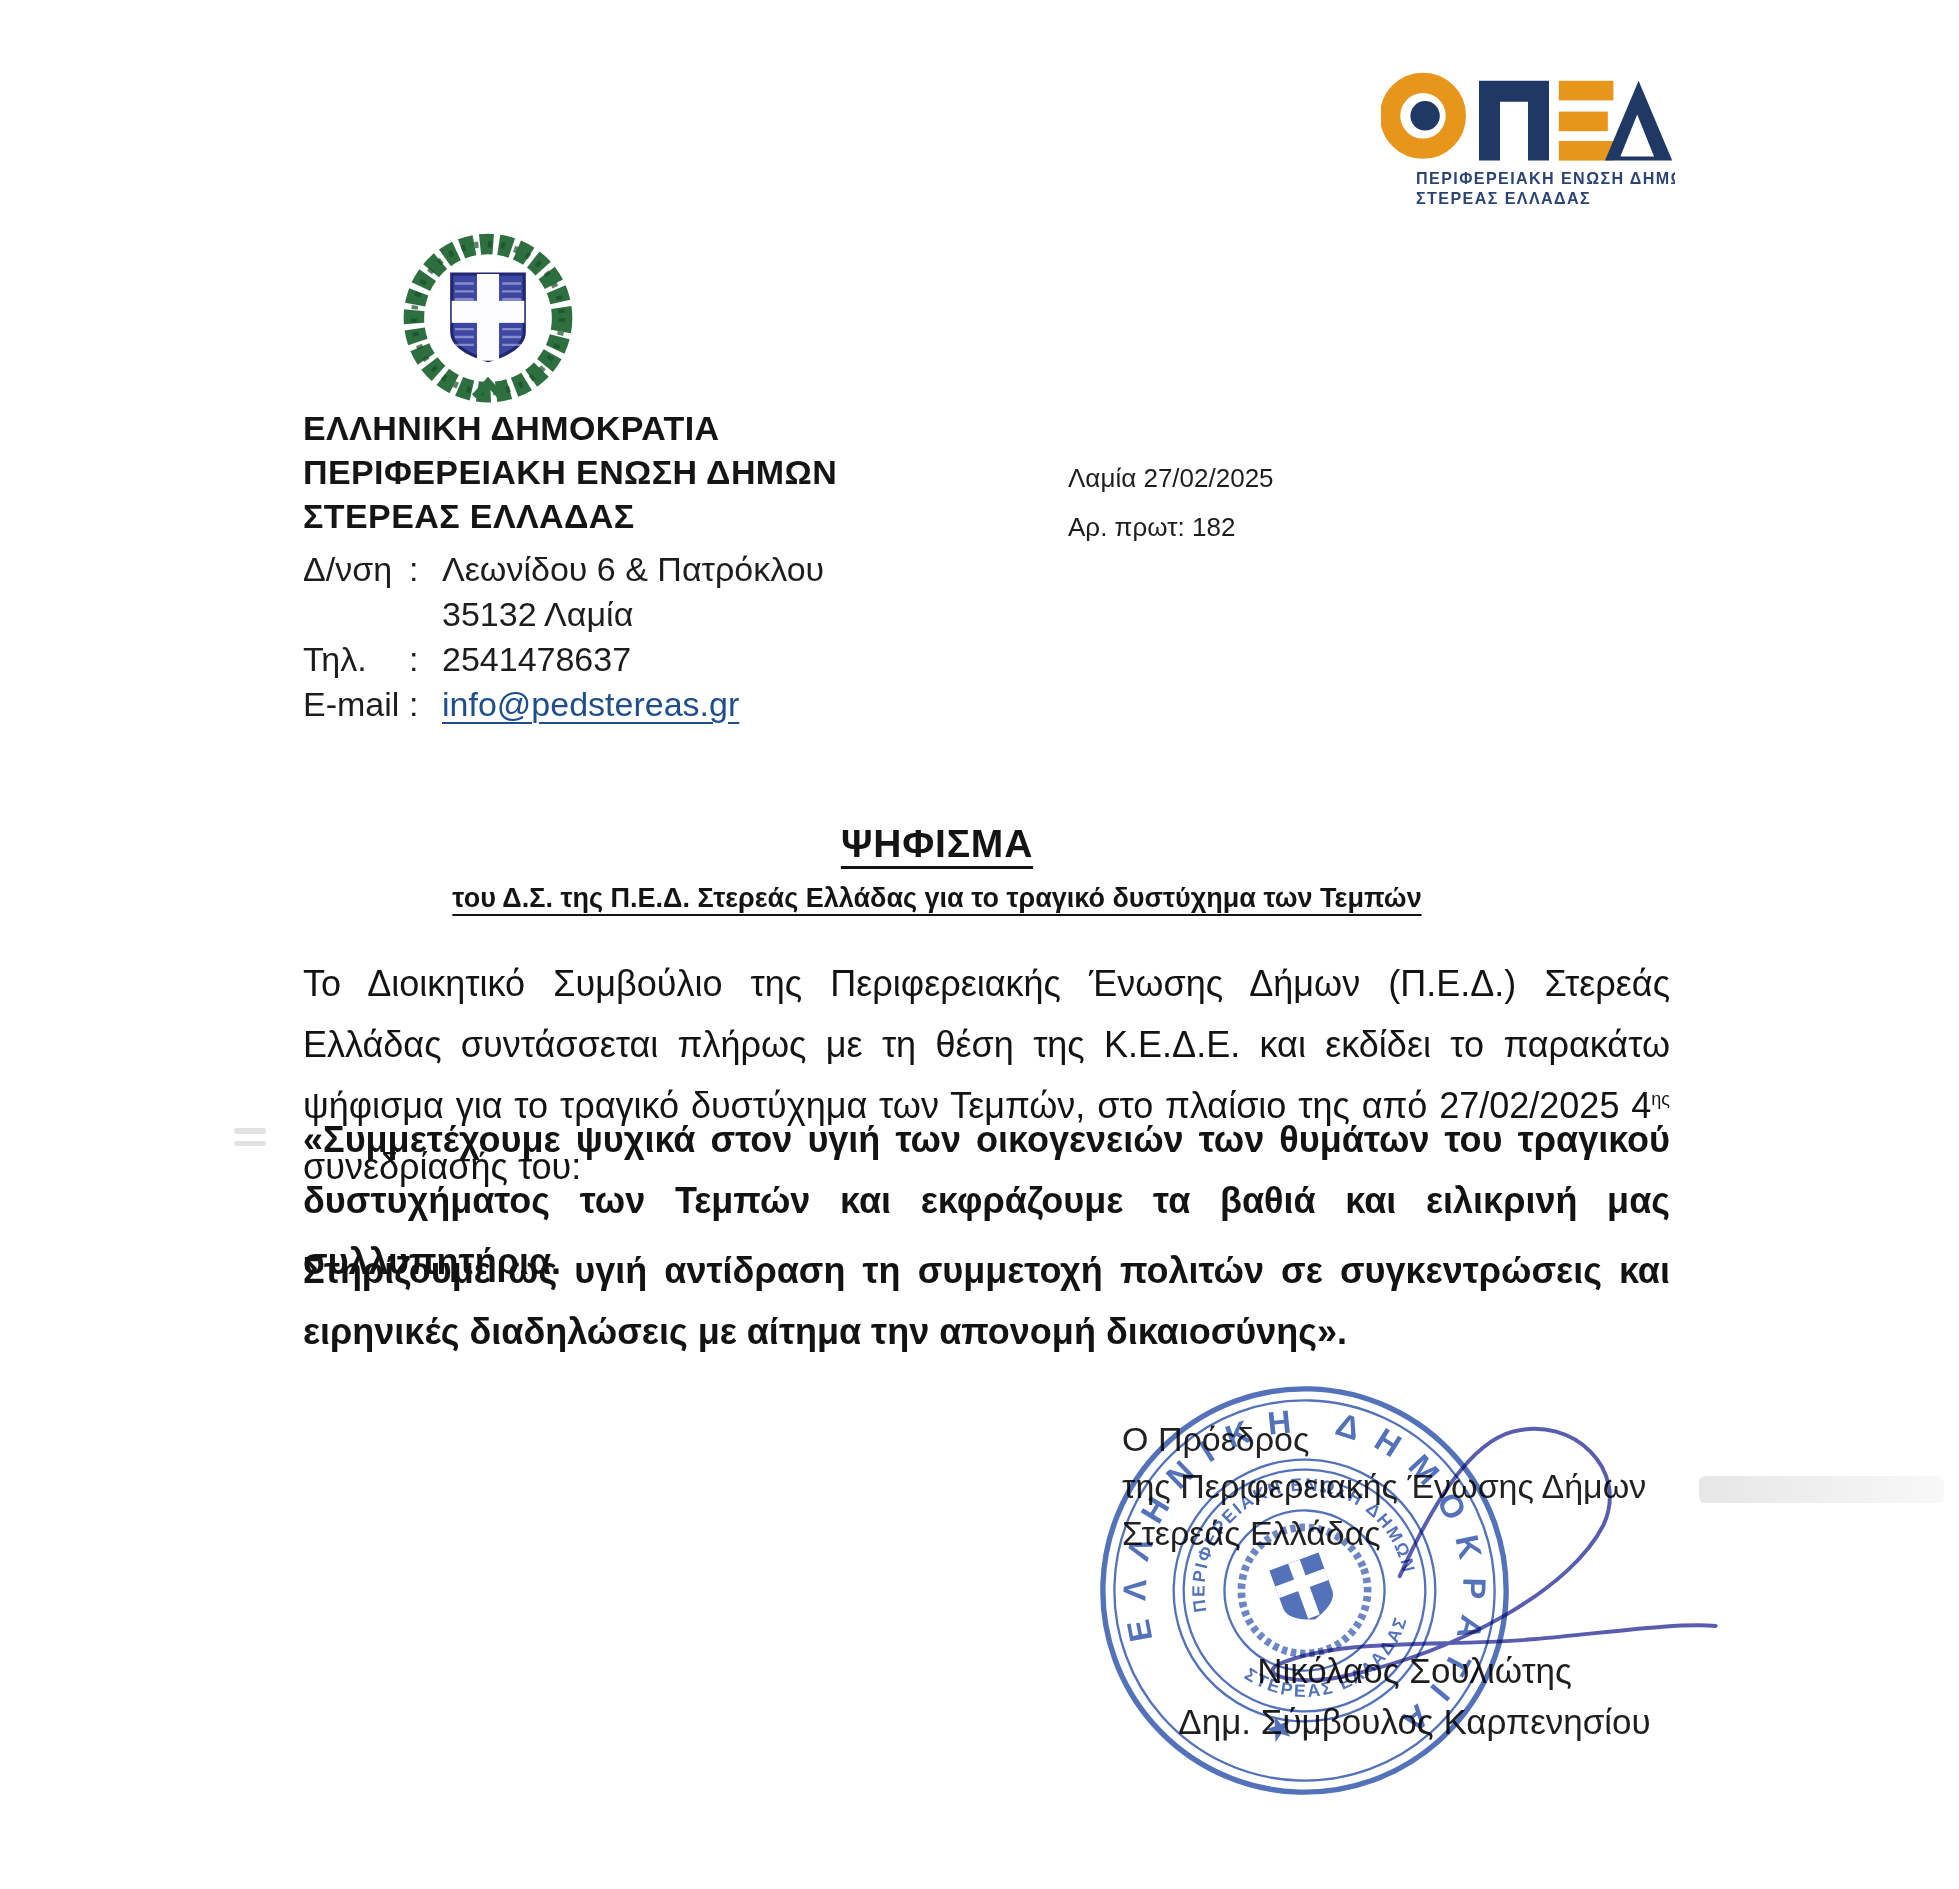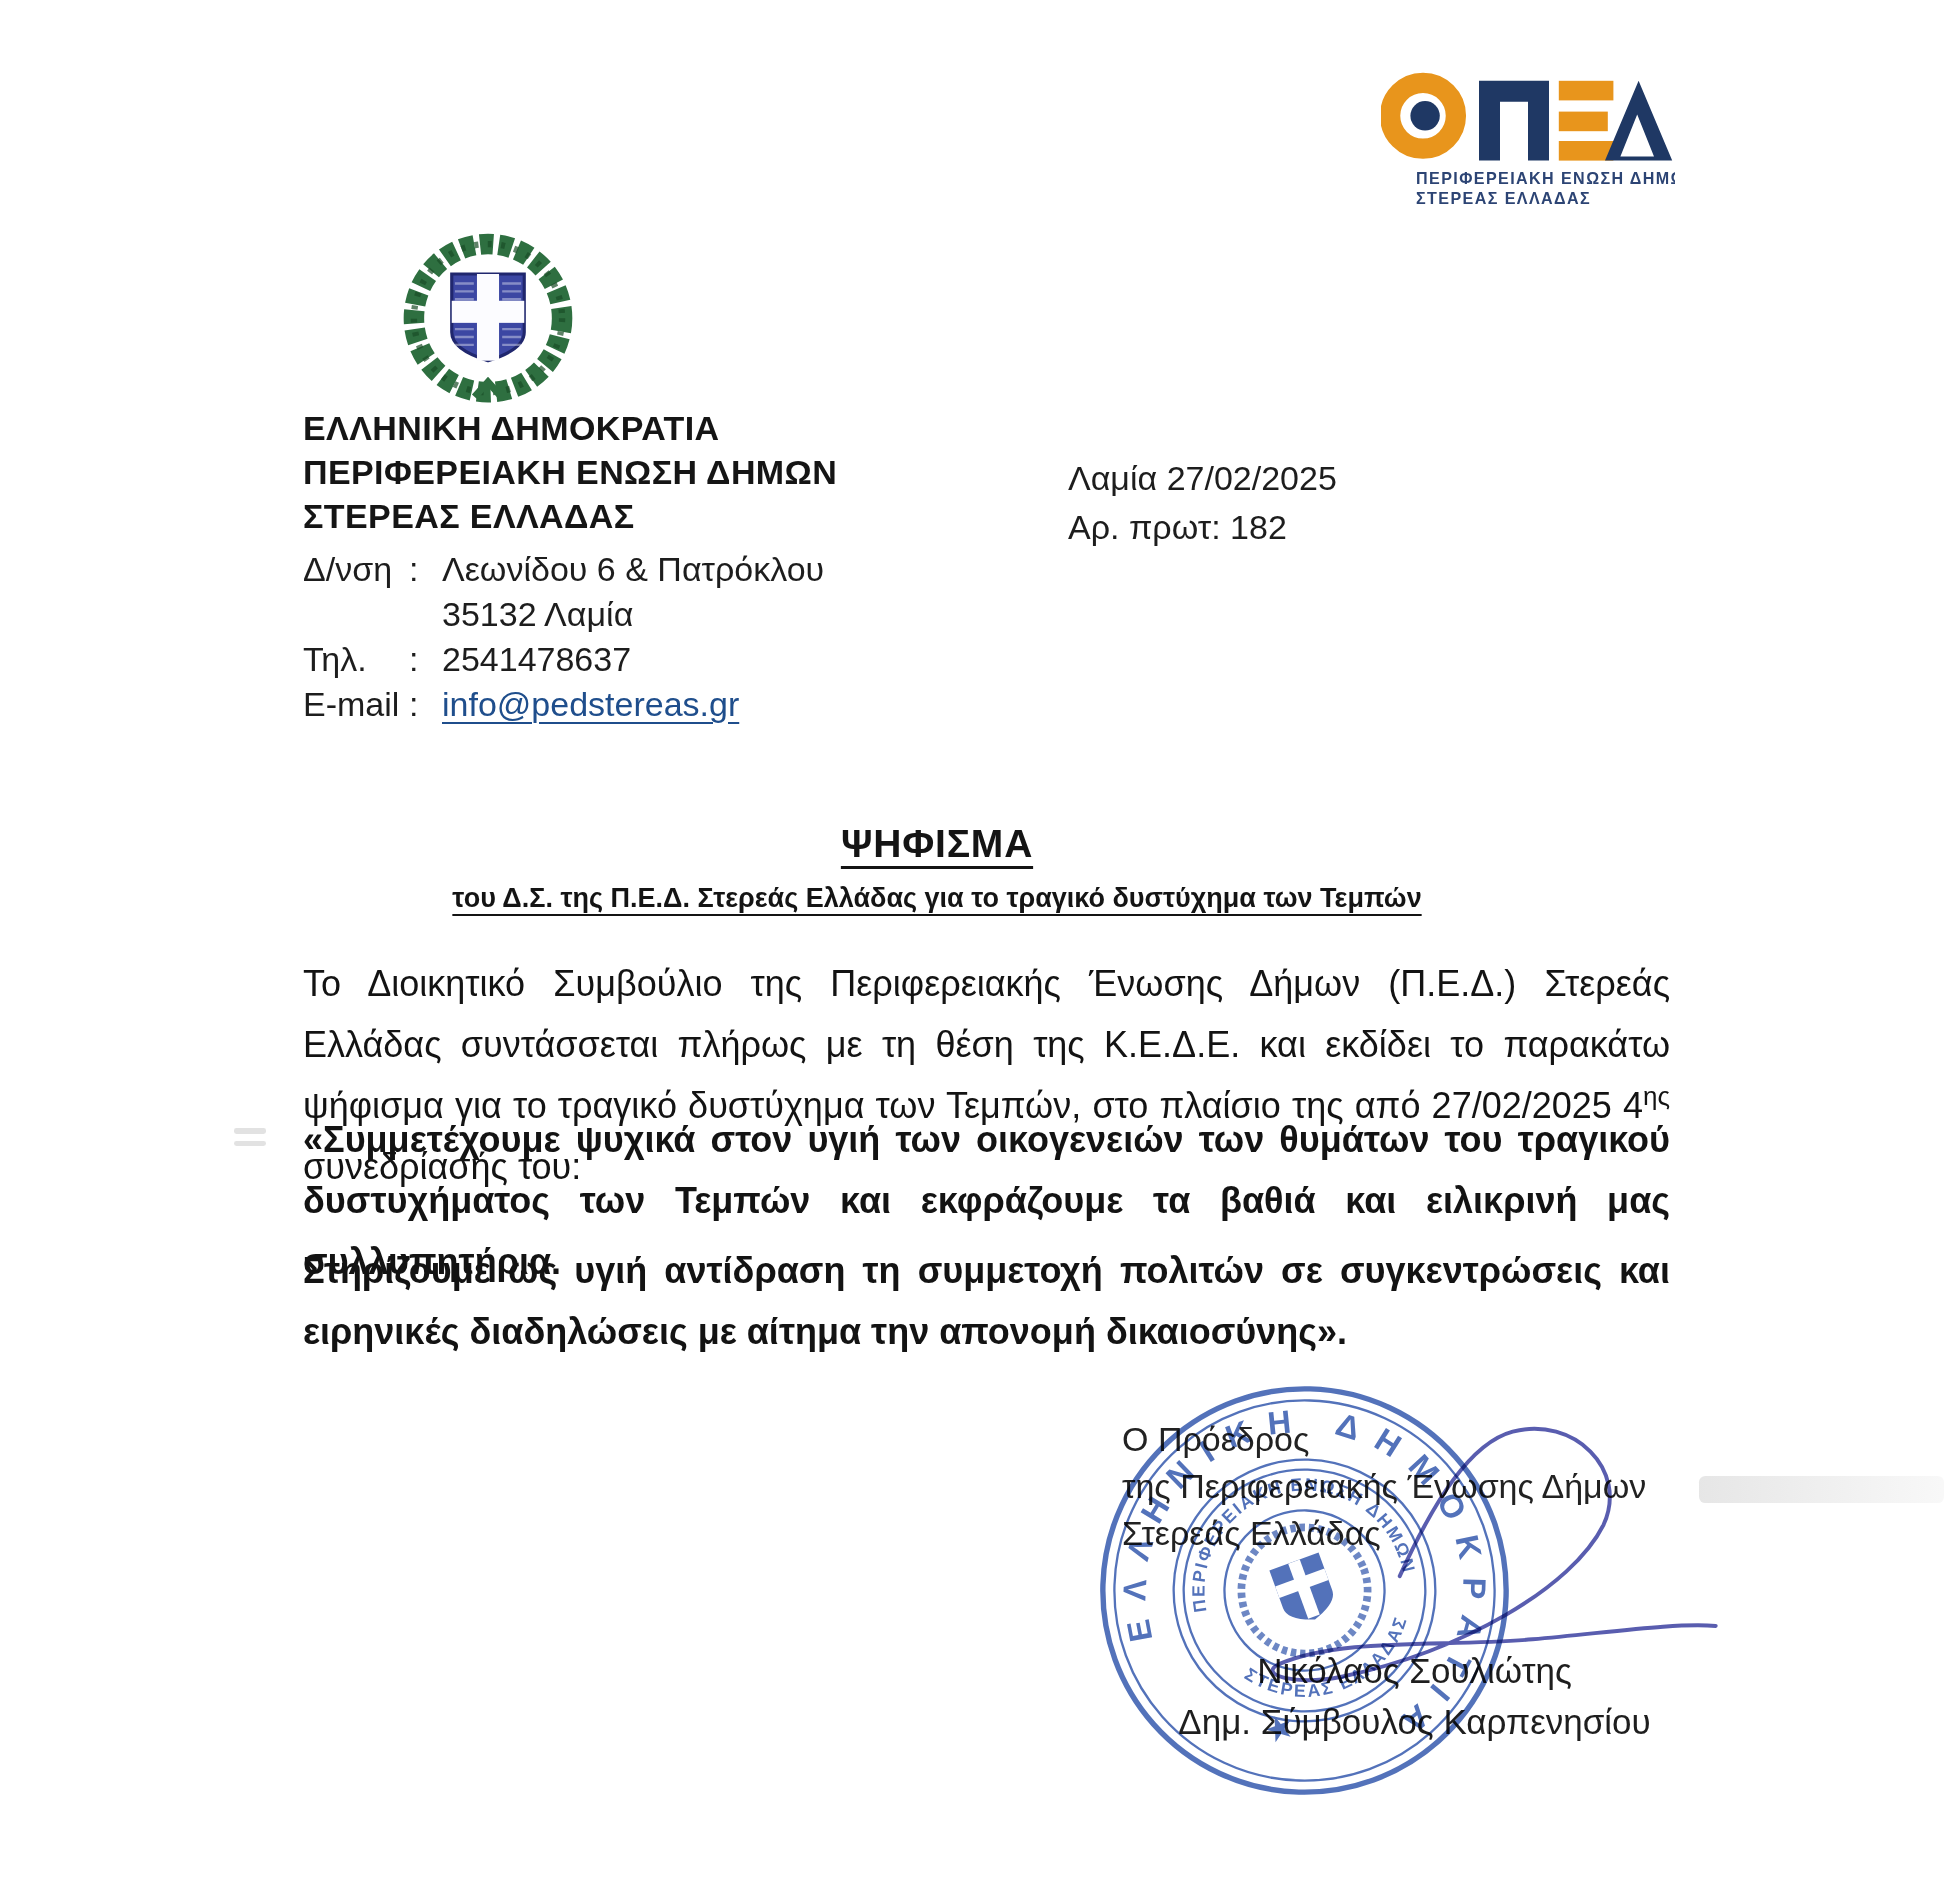"Λαμία 27/02/2025" .meta { font-size: 34px -> 26px }
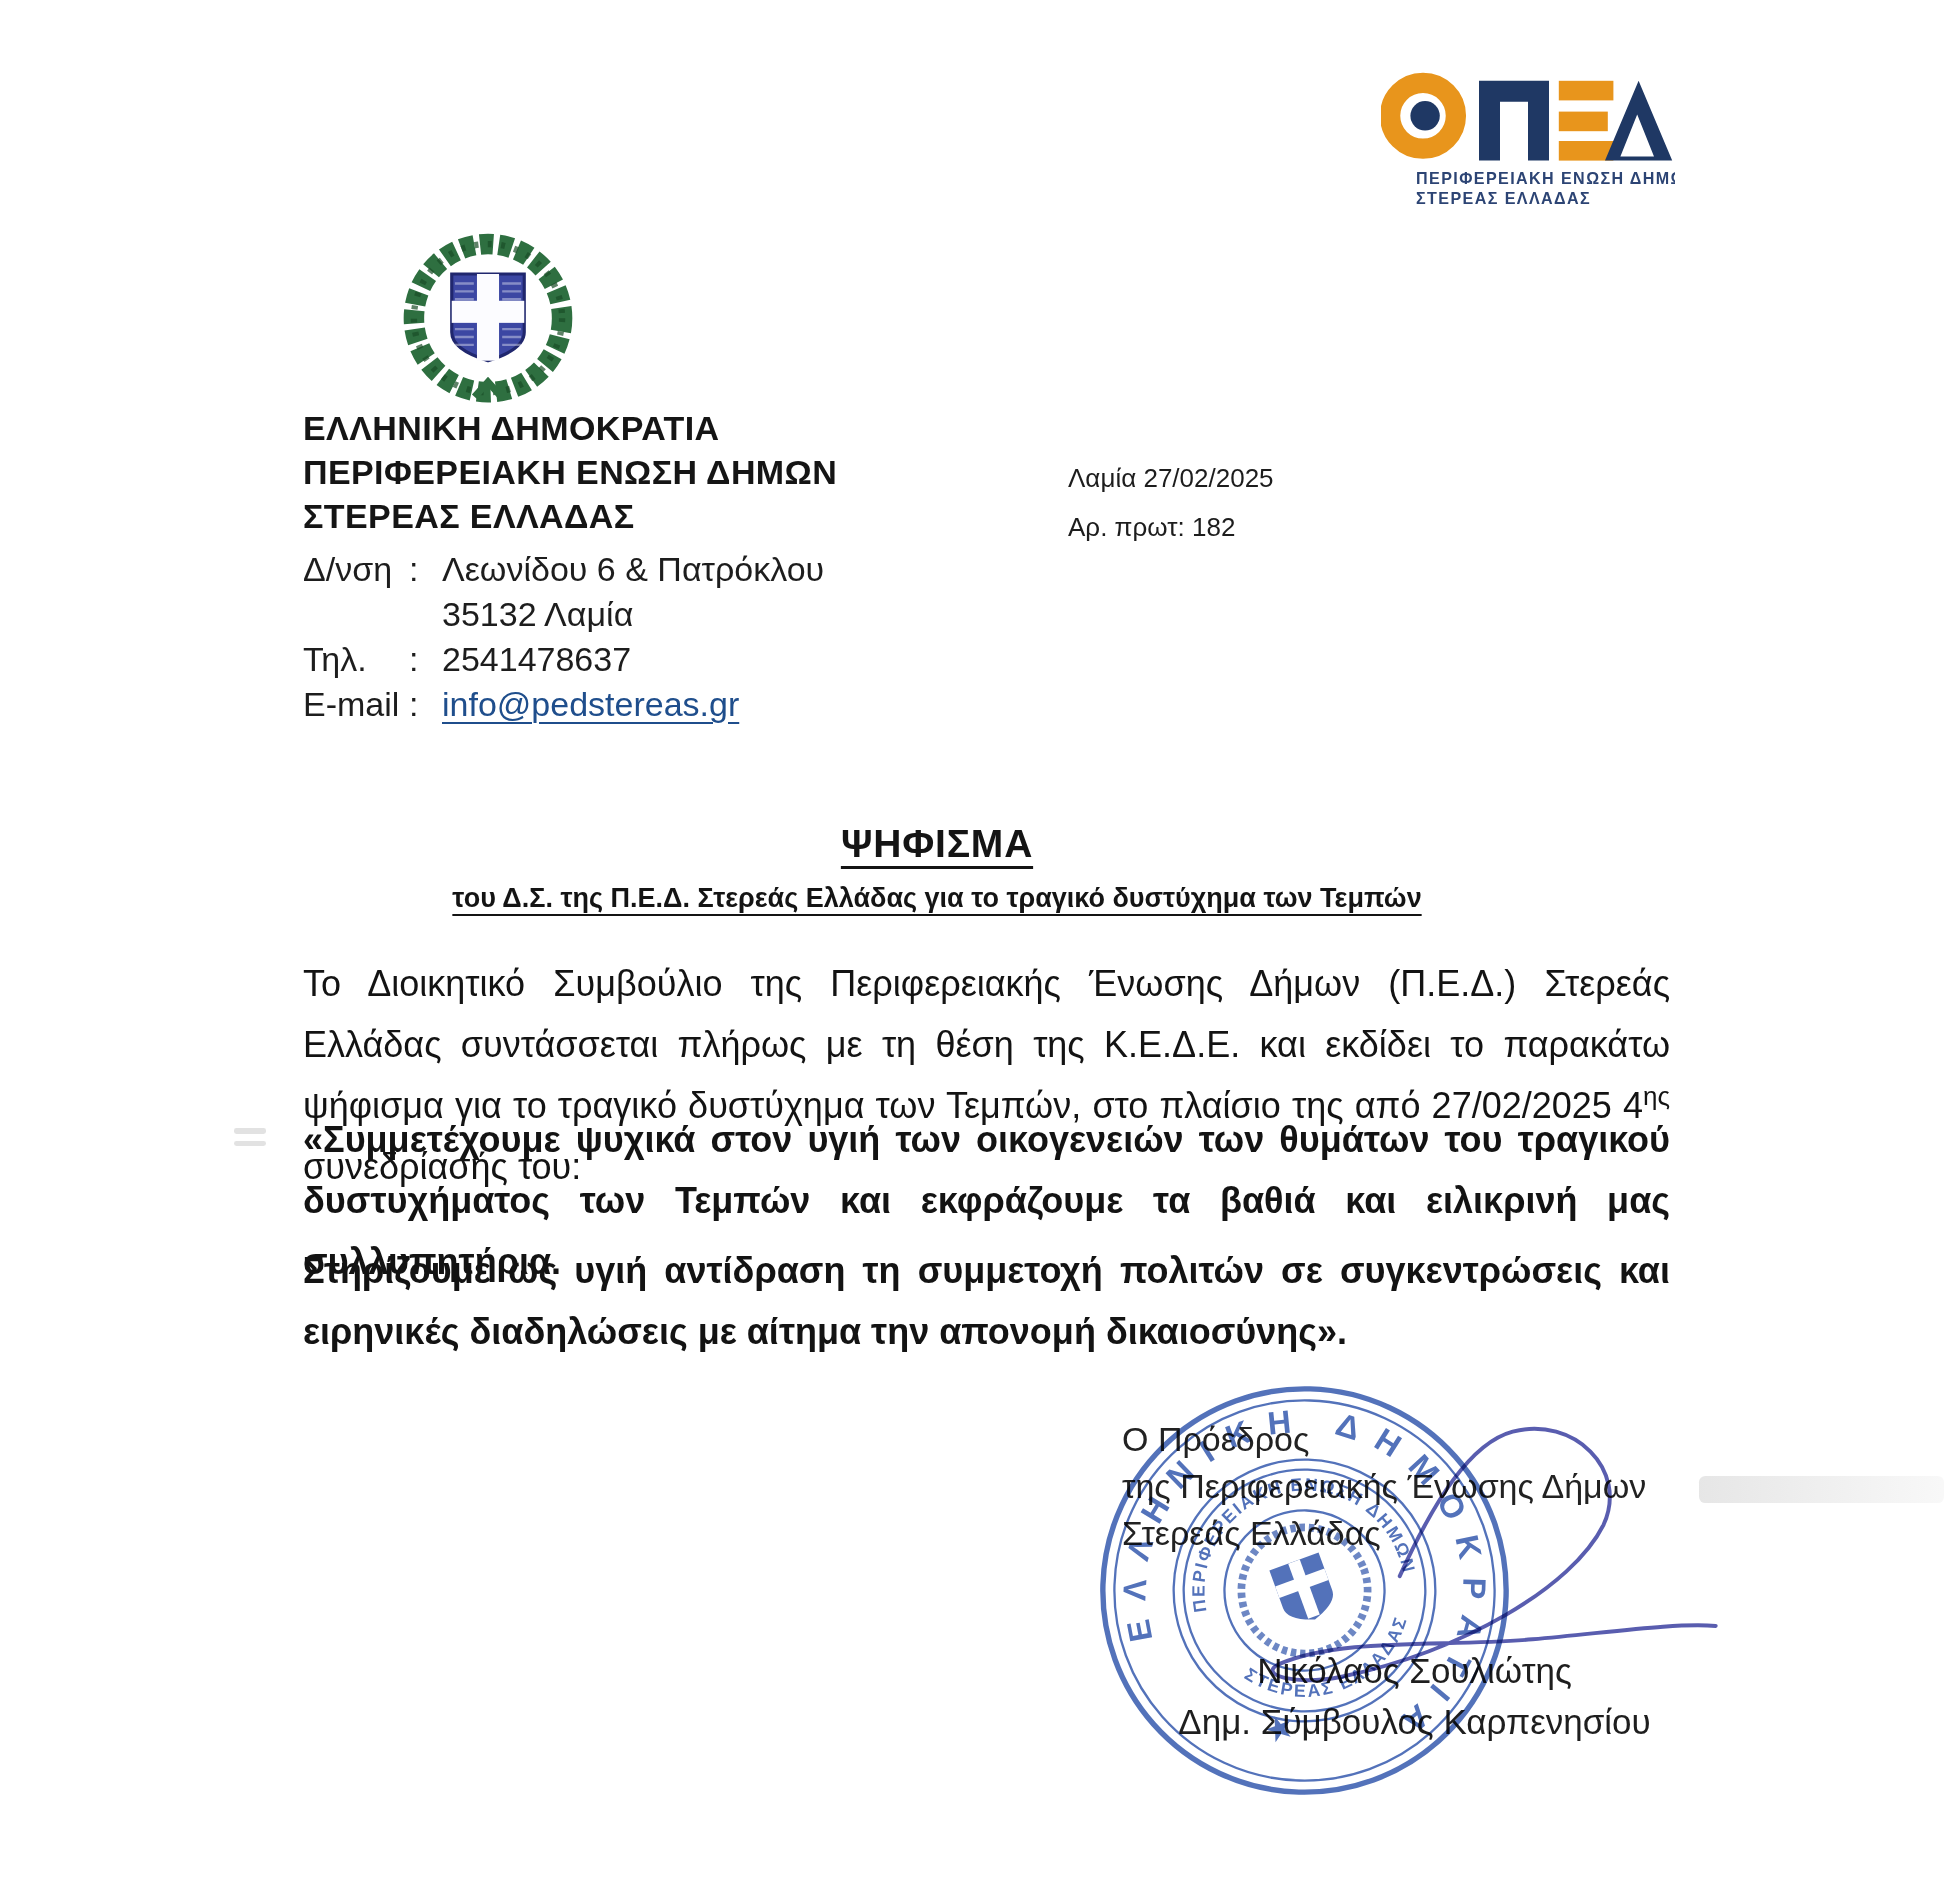"ης" .para sup { font-size: 26px -> 18px }
